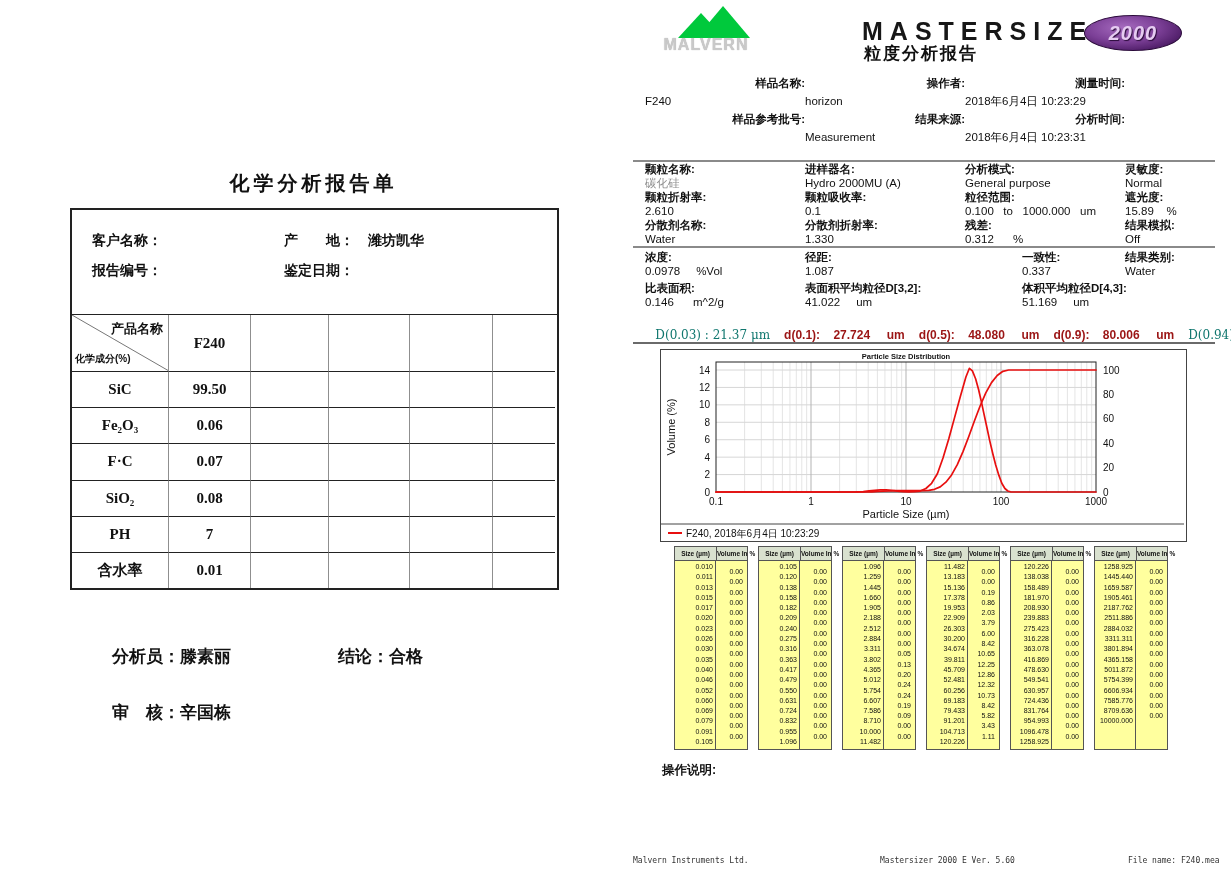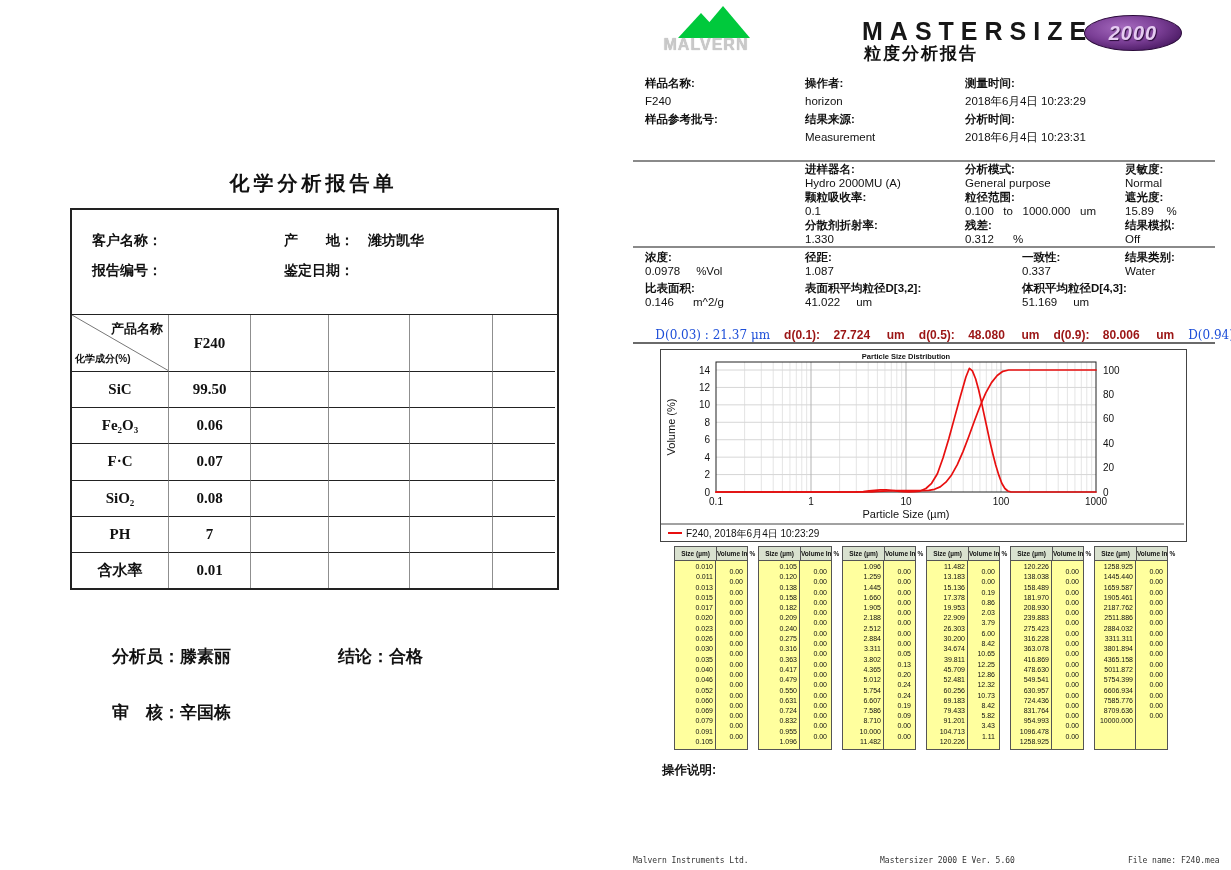"样品名称:" .col .lbl { text-align: none -> right }
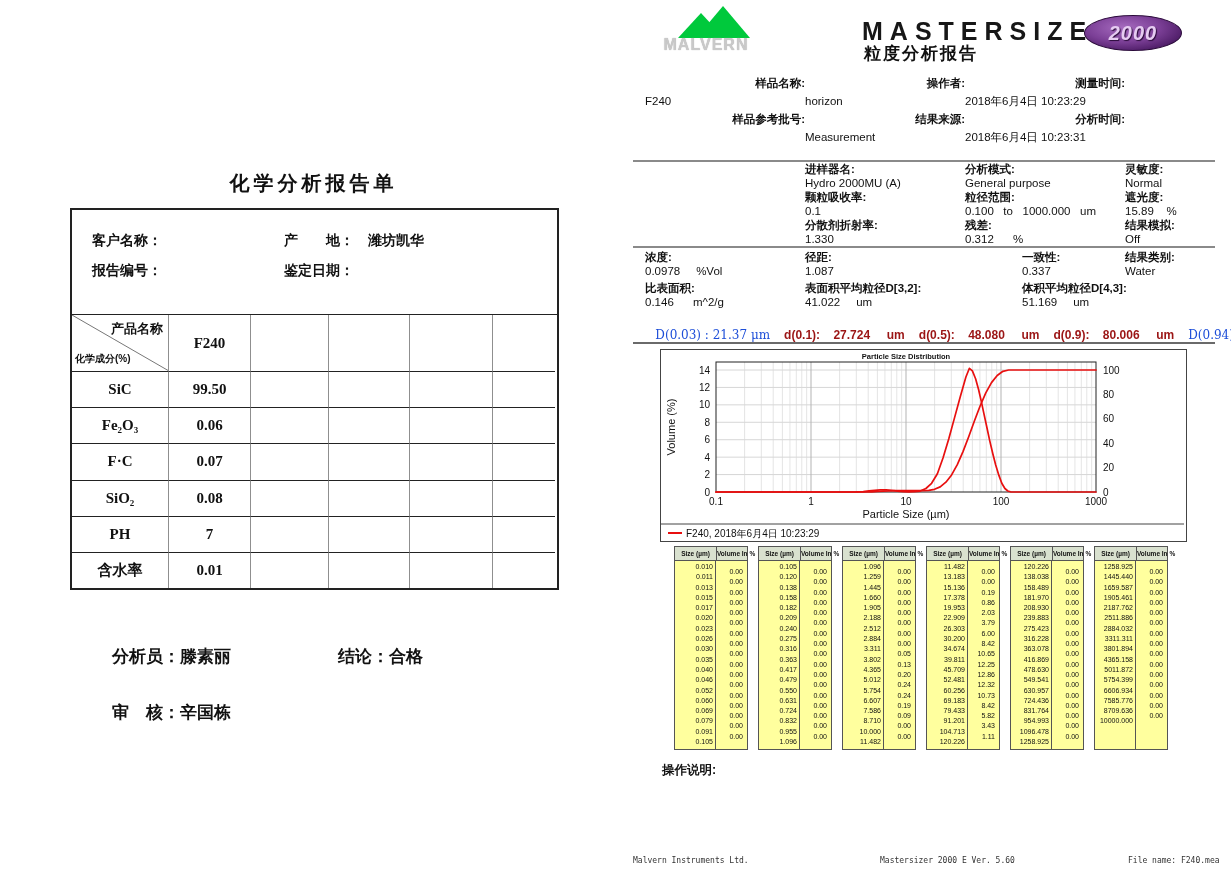"颗粒名称:" div.abs { html: none -> <div> <div> <div>颗粒名称:</div> <div>碳化硅</div> </div> <div> <div>颗粒折射率:</div> <div>2.610</div> </div> <div> <div>分散剂名称:</div> <div>Water</div> </div> </div> }
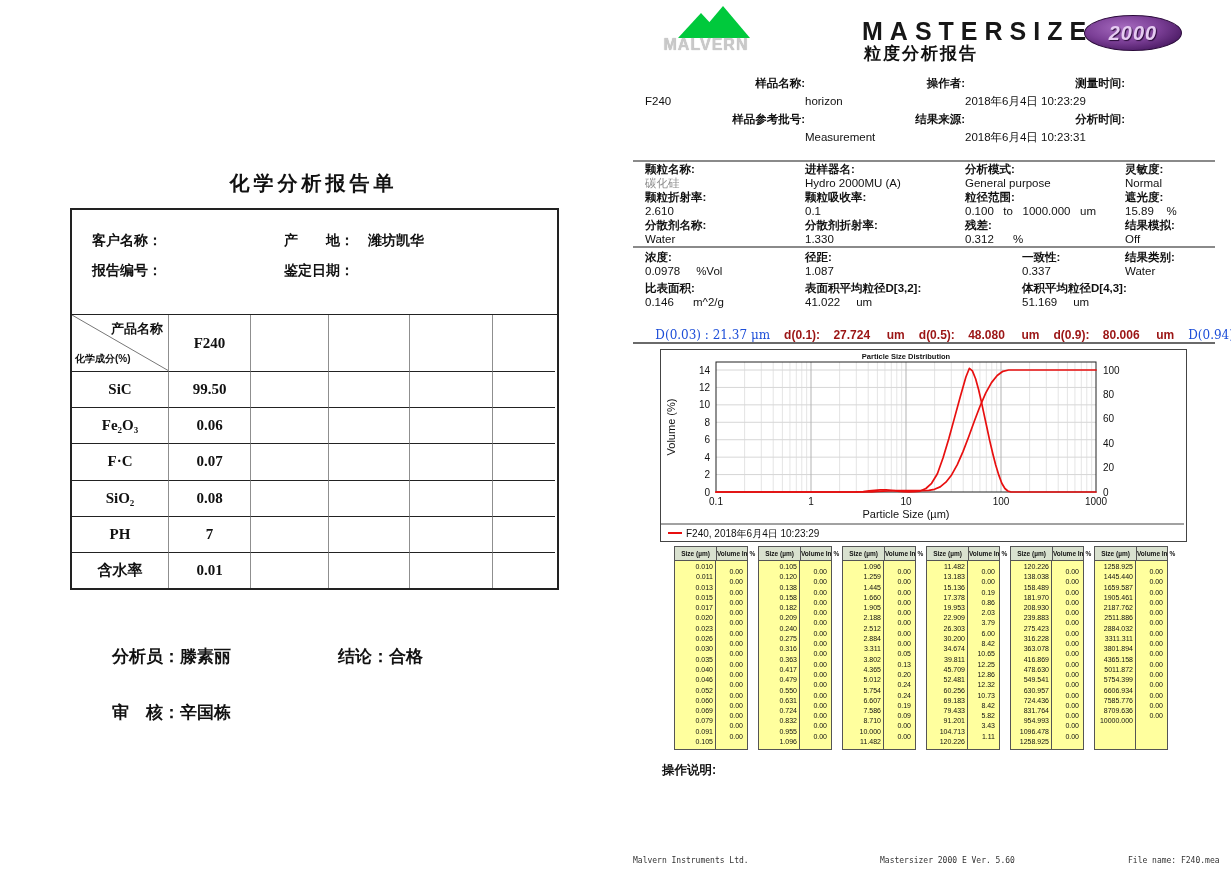"D(0.03) : 21.37 μm" .dline .dk { color: #1d4ed8 -> #0f766e }
